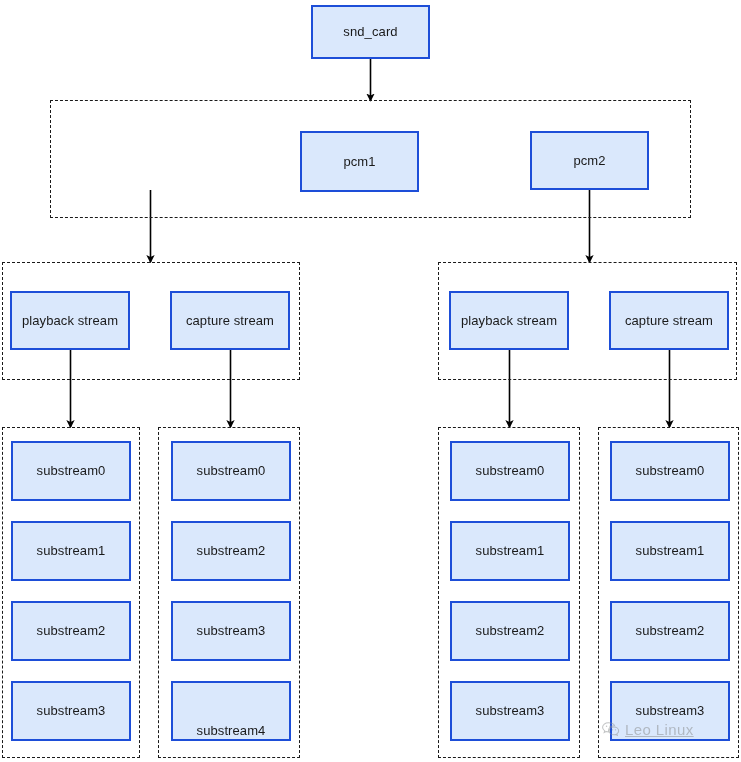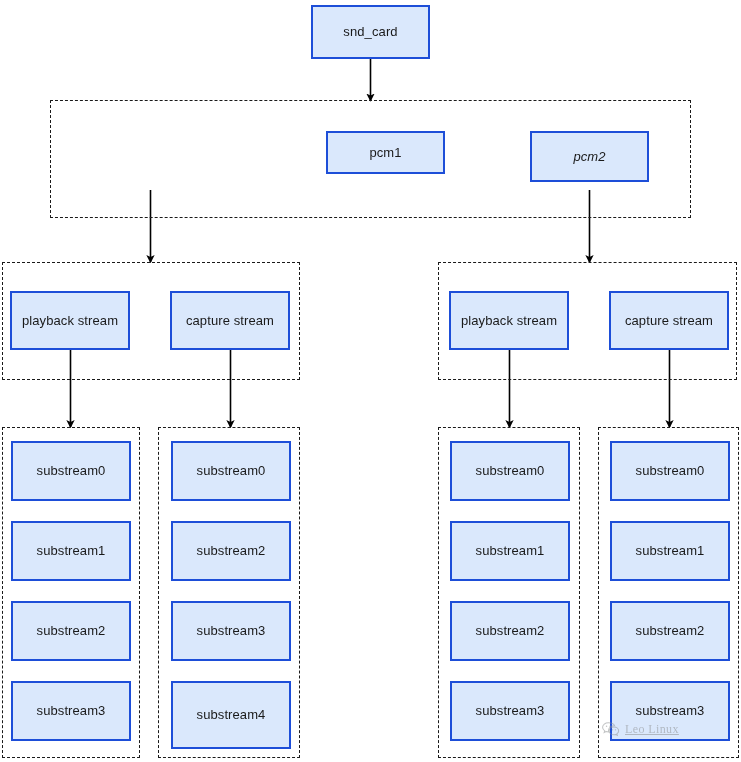"pcm1" div.node { height: 43px -> 61px; left: 326px -> 300px }
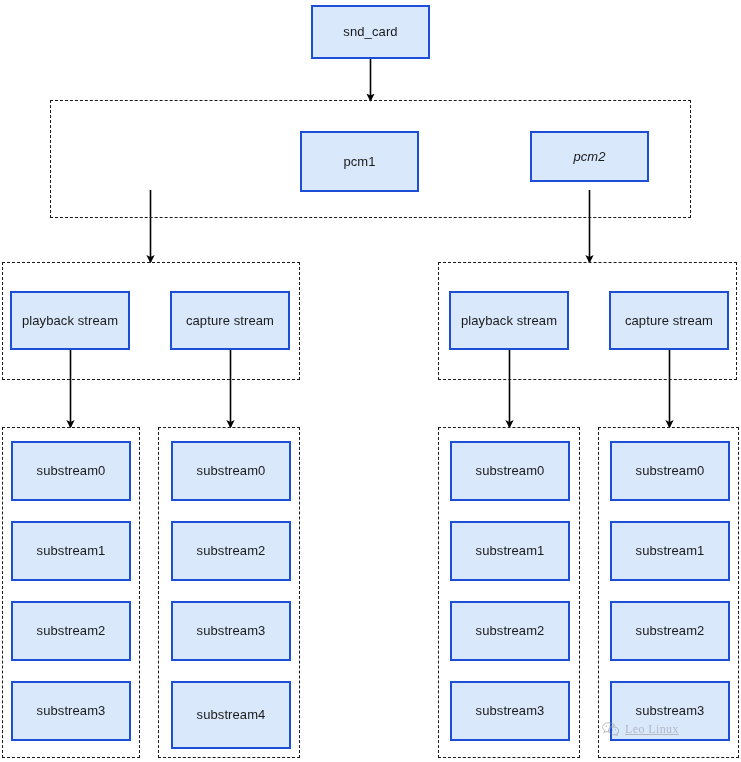"pcm2" div.node { font-style: italic -> none; height: 51px -> 59px }
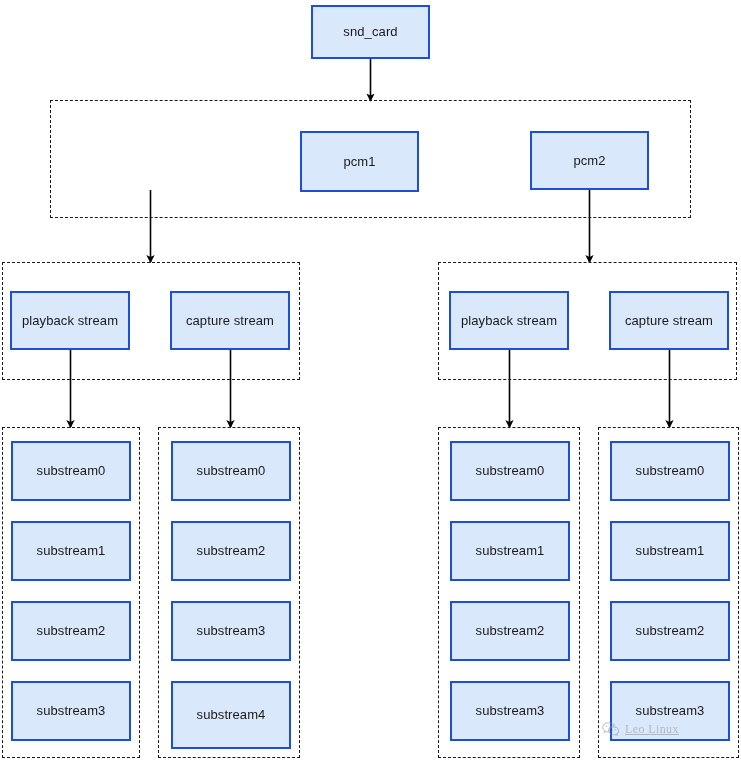"substream4" div.node { align-items: none -> flex-end; height: 68px -> 60px }
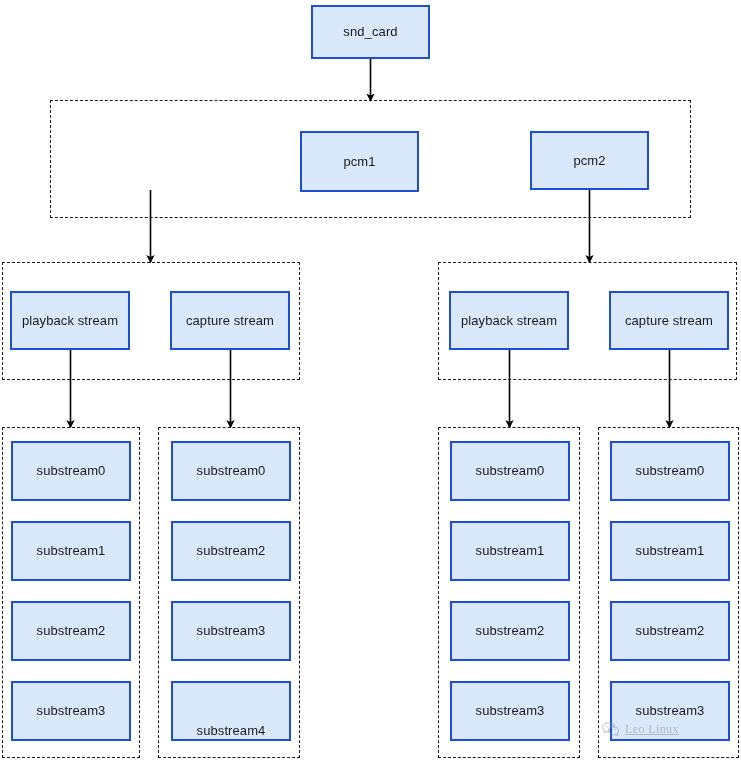"Leo Linux" .watermark .wm-text { font-family: Liberation Serif, serif -> none; font-size: 12px -> 15px }
